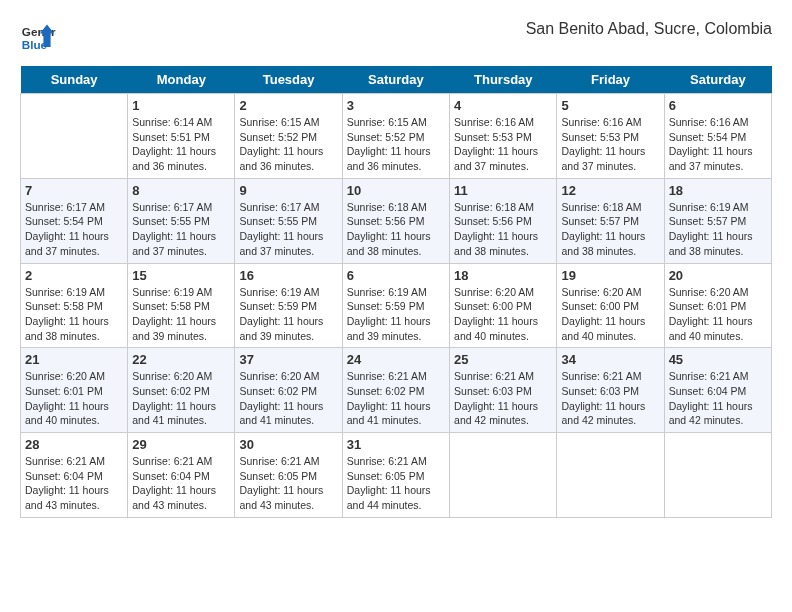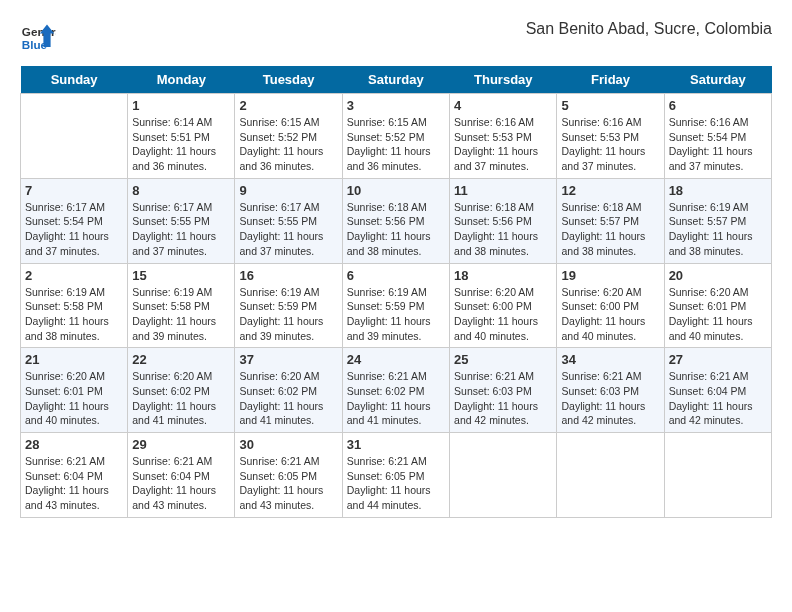"27" span.day-number { text: 27 -> 45 }
